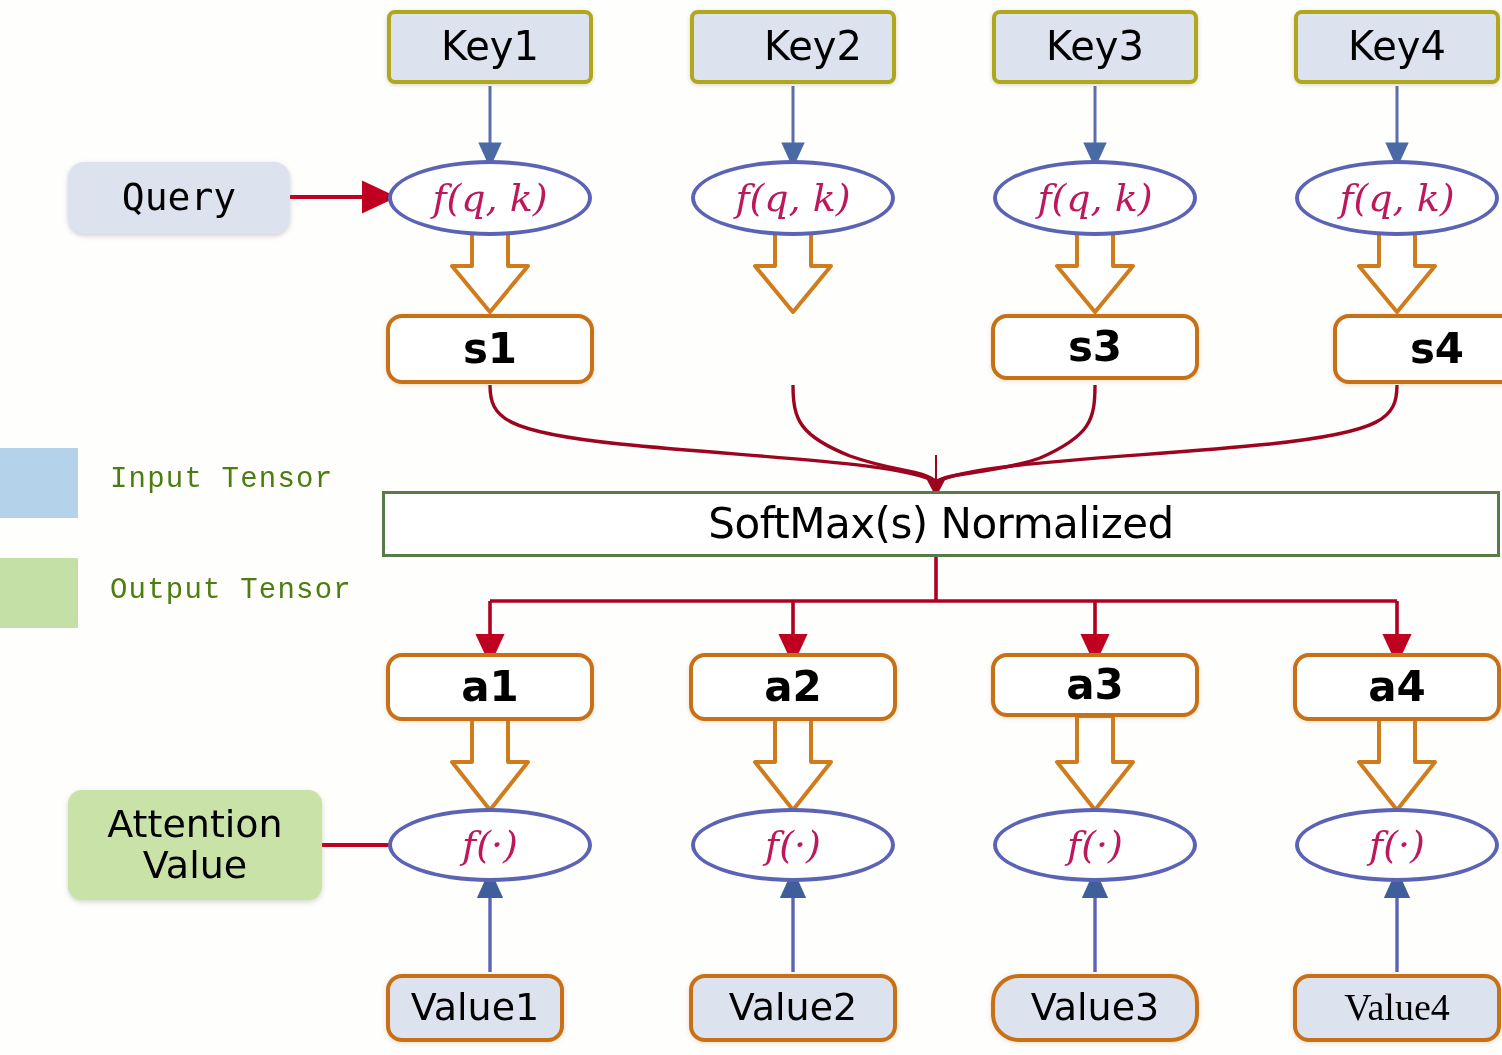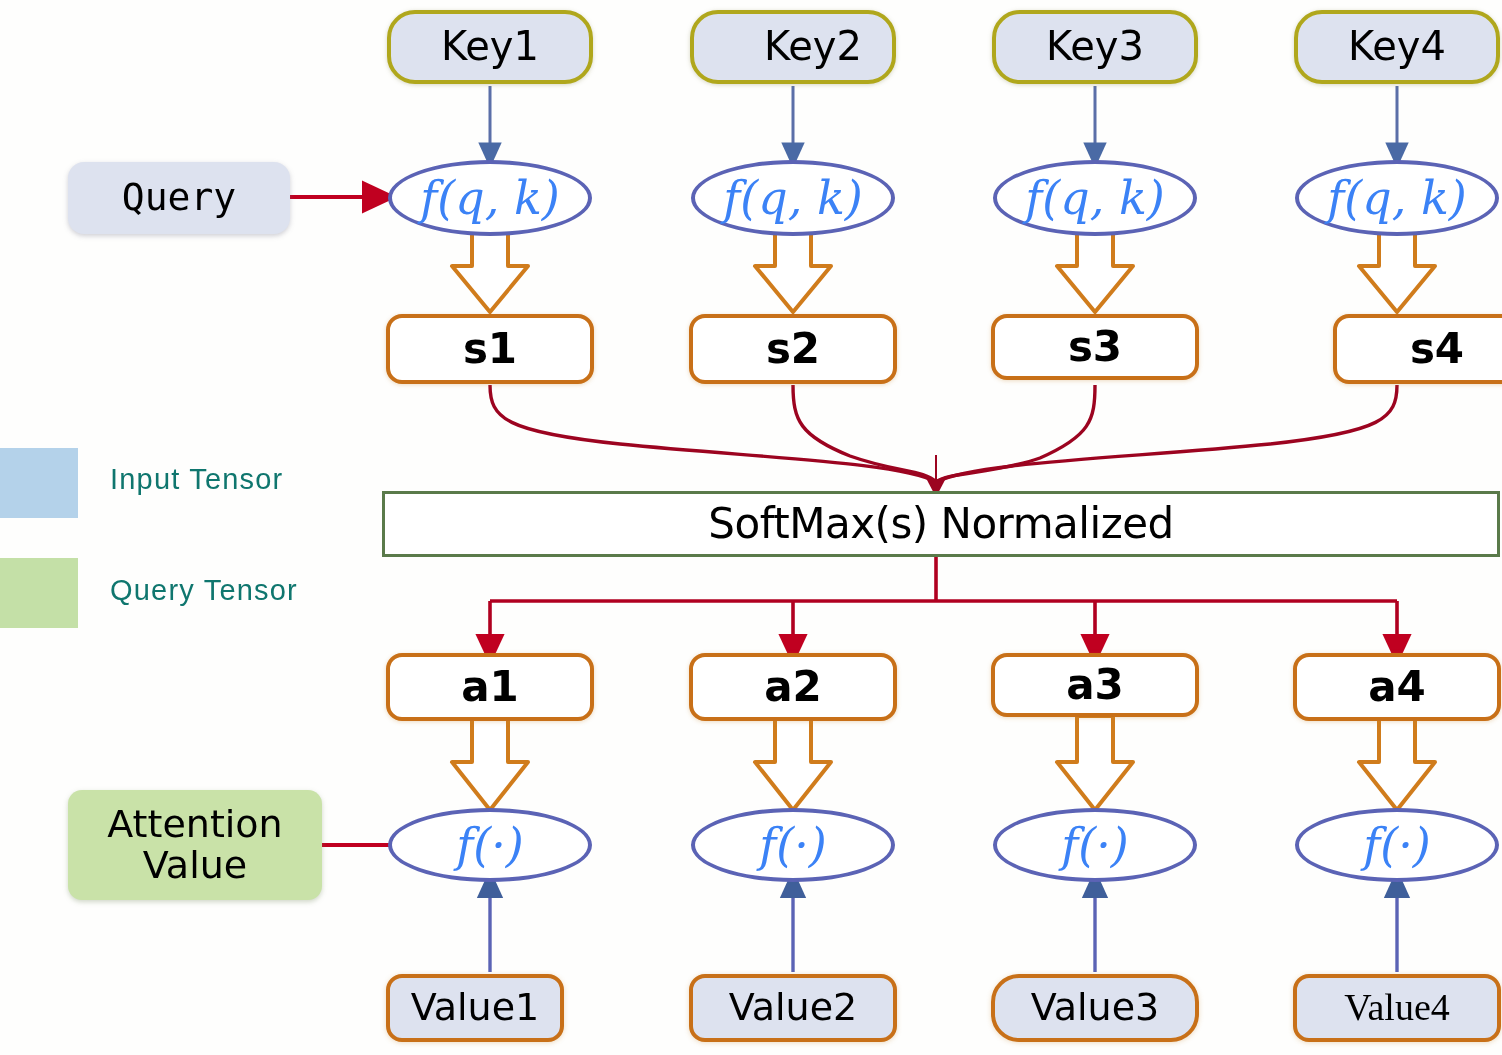"Key1" .key-box { border-radius: 28px -> 8px }
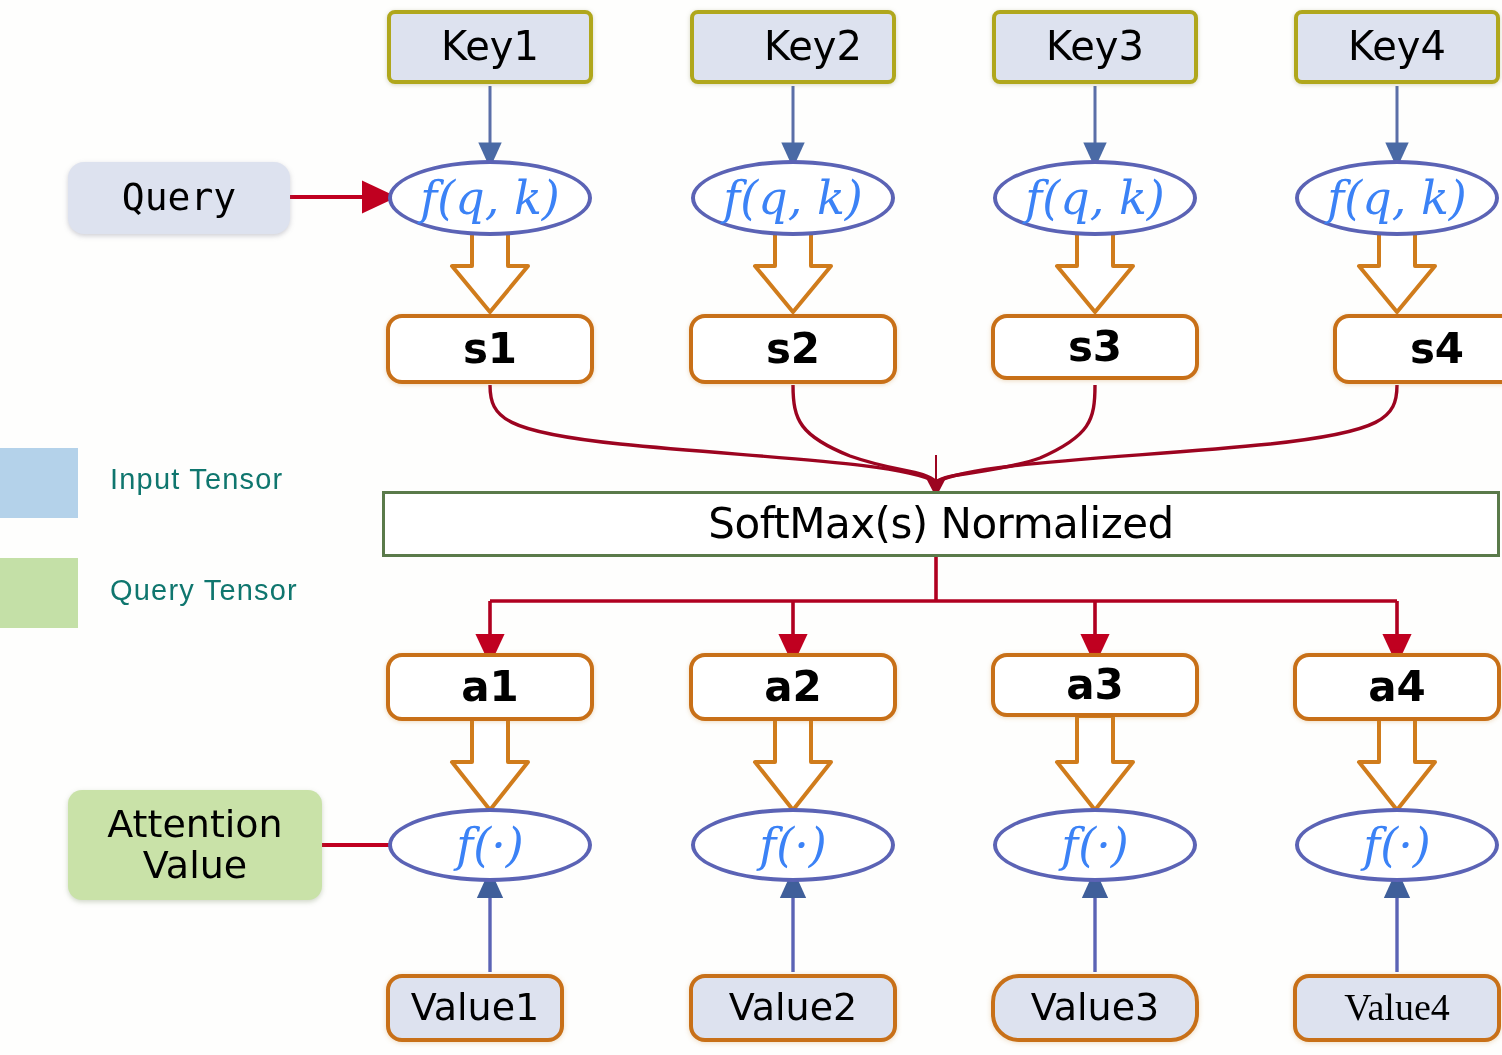"f(q, k)" .ellipse-node { color: #3b82f6 -> #be185d; font-size: 46px -> 38px }
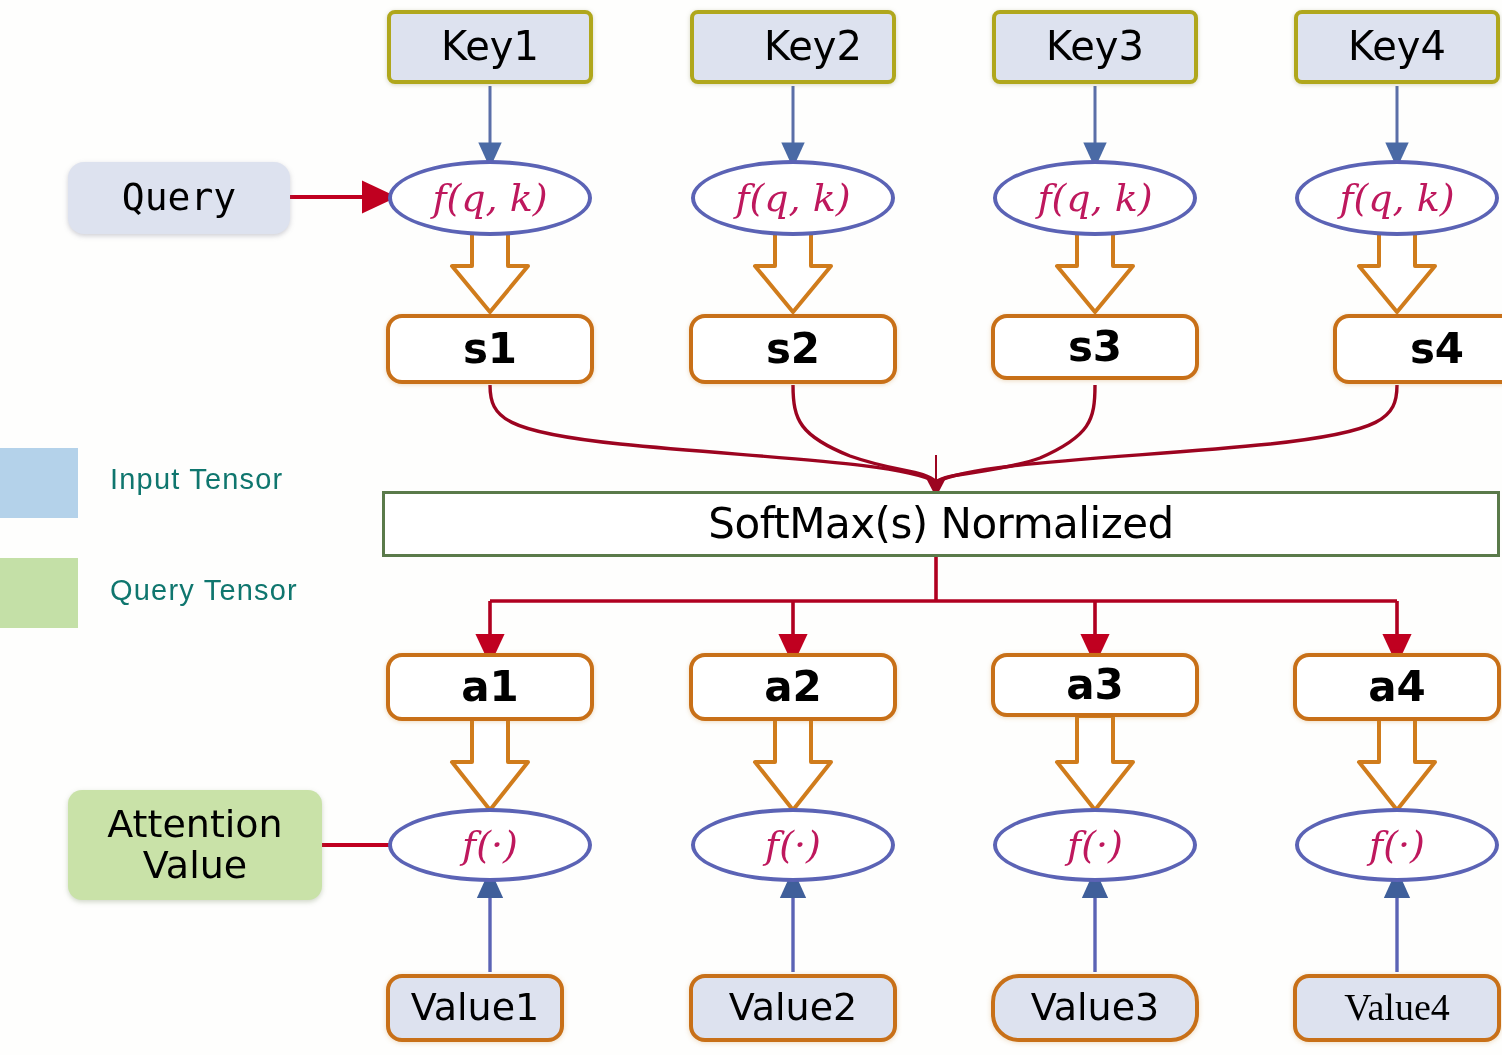"s2" div.node { html: <div>s2</div> -> none }
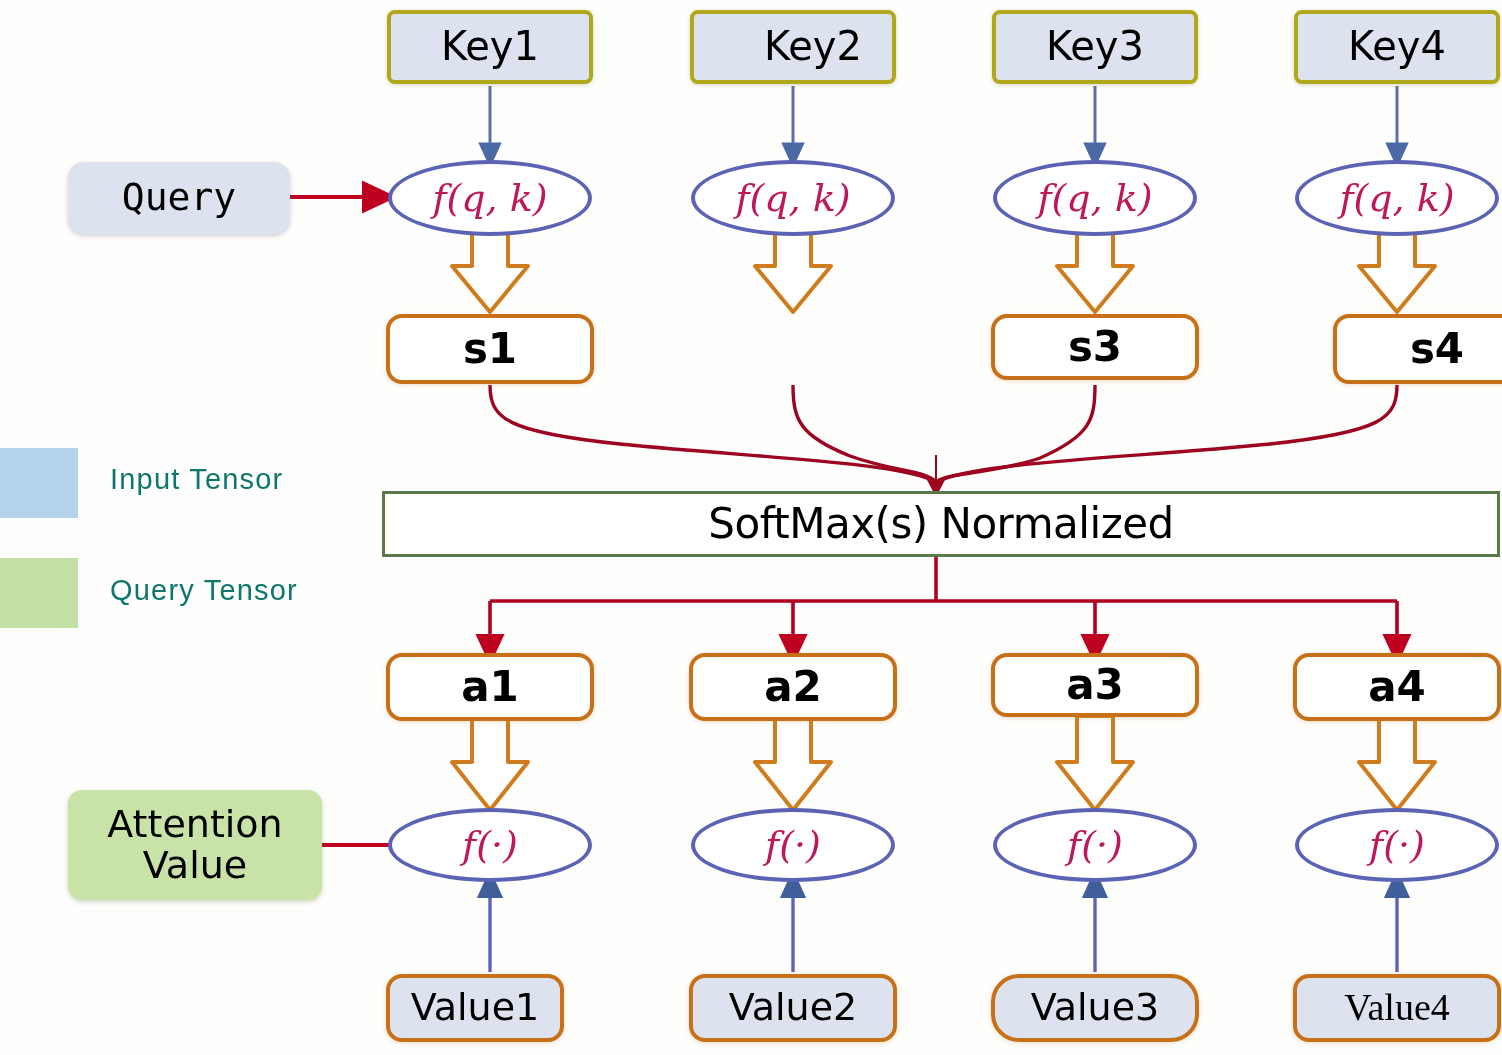"Input Tensor" .legend-label { color: #0f766e -> #4d7c0f; font-family: Liberation Sans, sans-serif -> Liberation Mono, monospace }
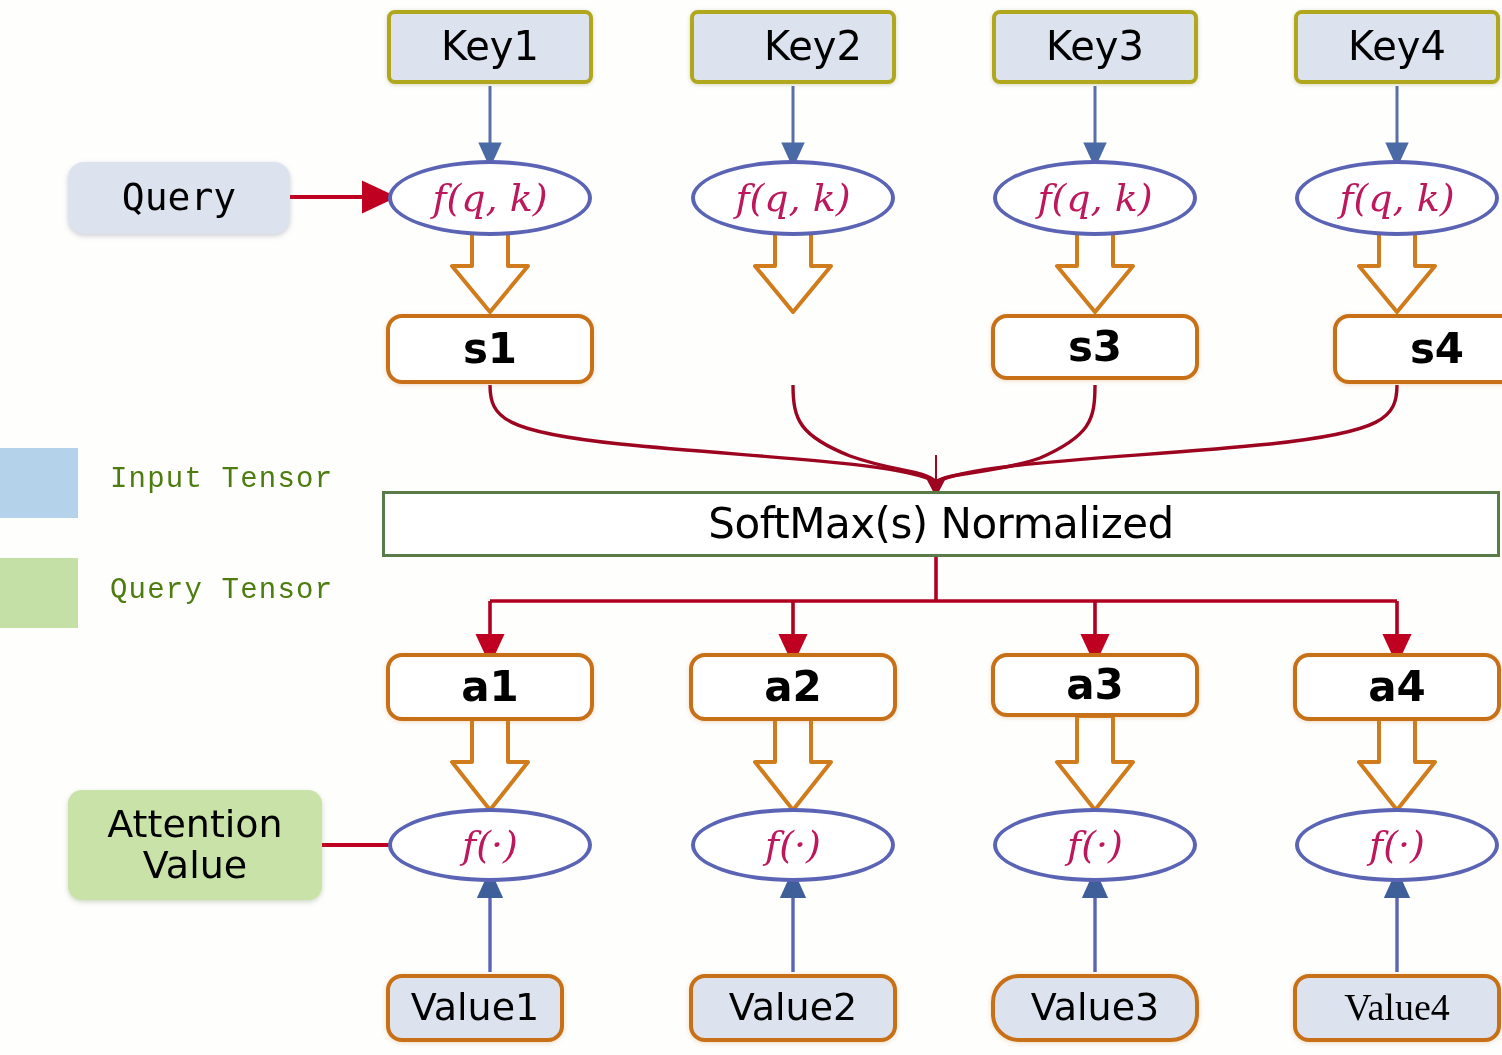"Query Tensor" div.legend-label { text: Query -> Output }
